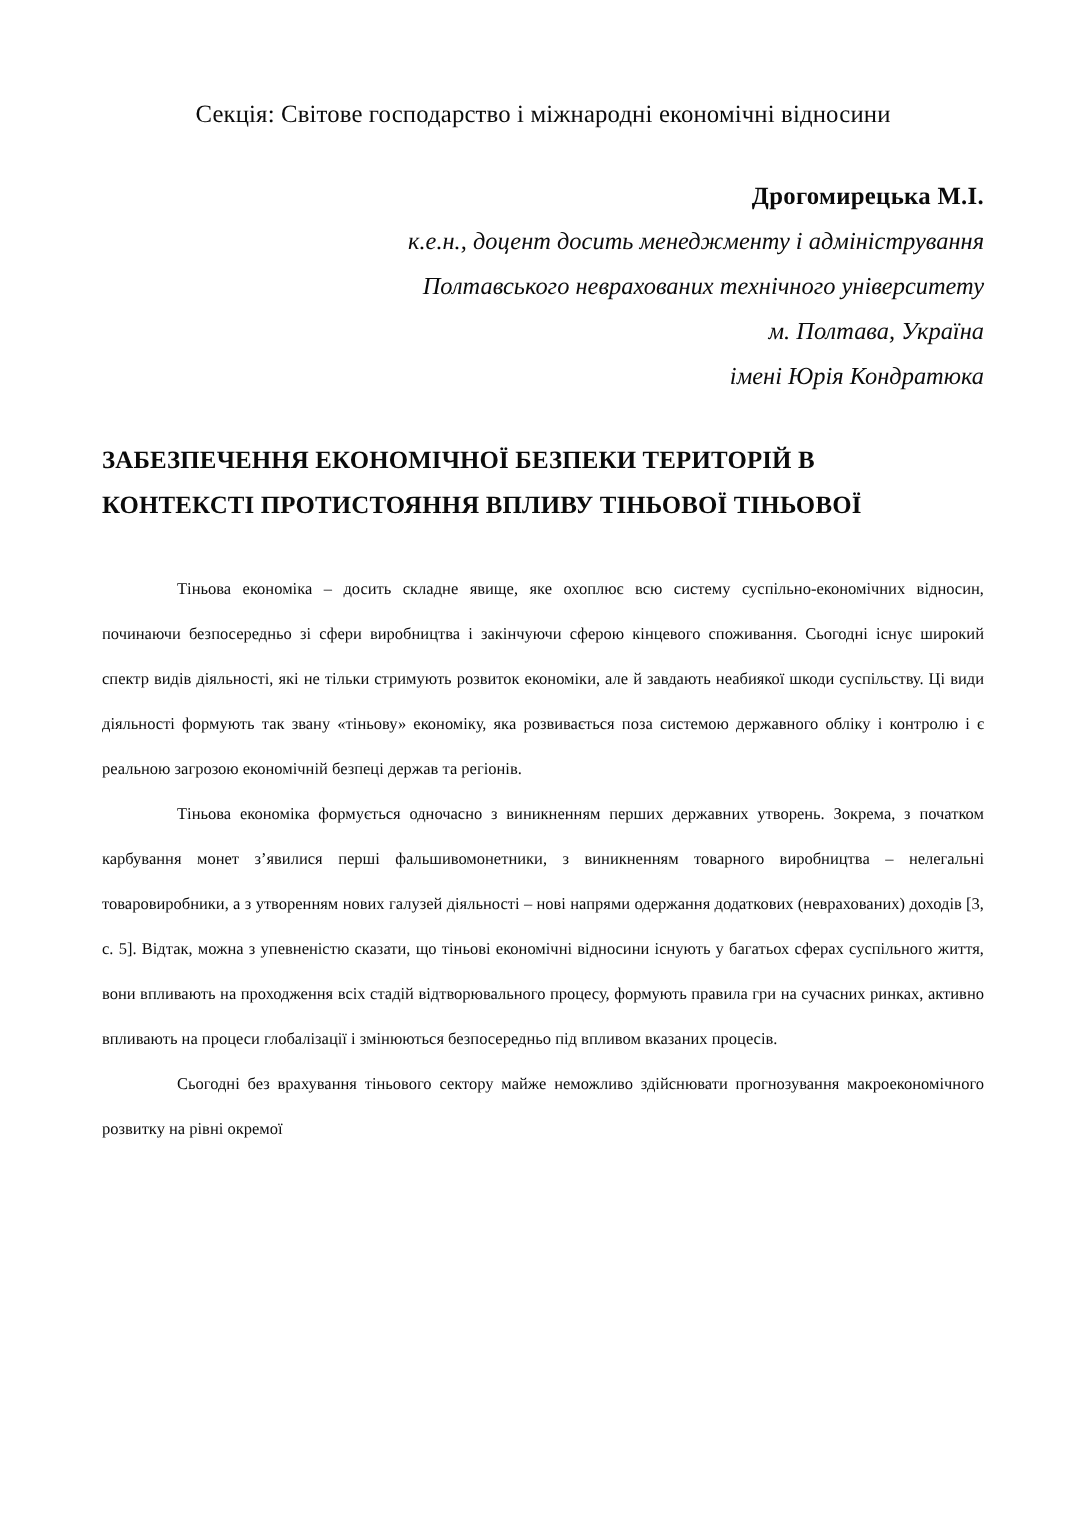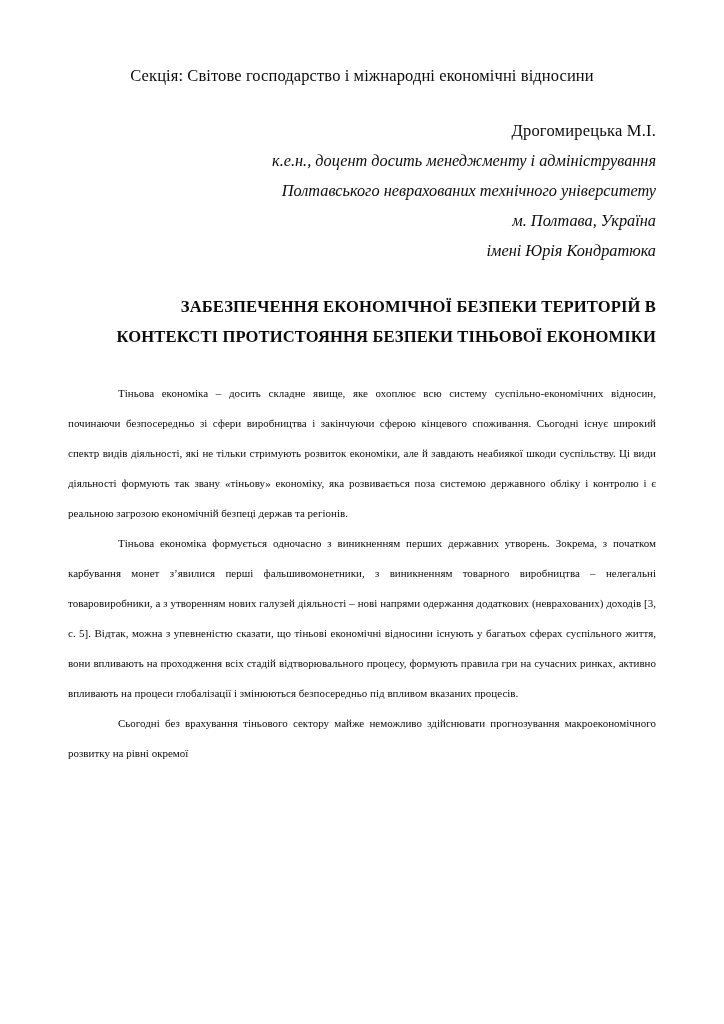"Дрогомирецька М.І." .author-name { font-weight: normal -> bold }
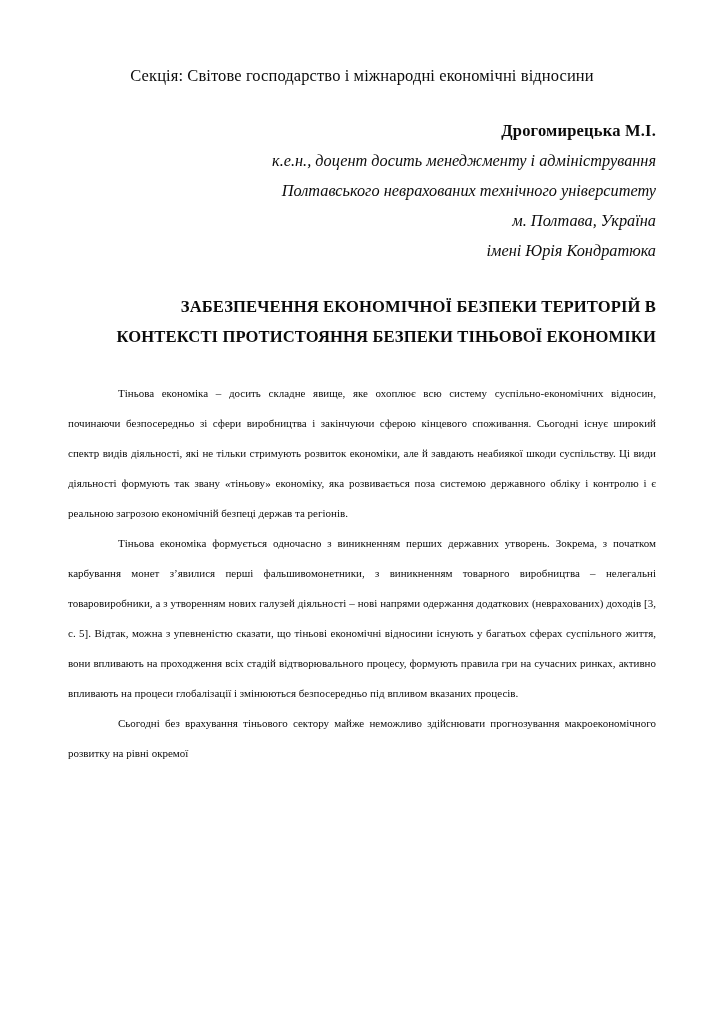"ЗАБЕЗПЕЧЕННЯ ЕКОНОМІЧНОЇ БЕЗПЕКИ" .paper-title { text-align: right -> left }
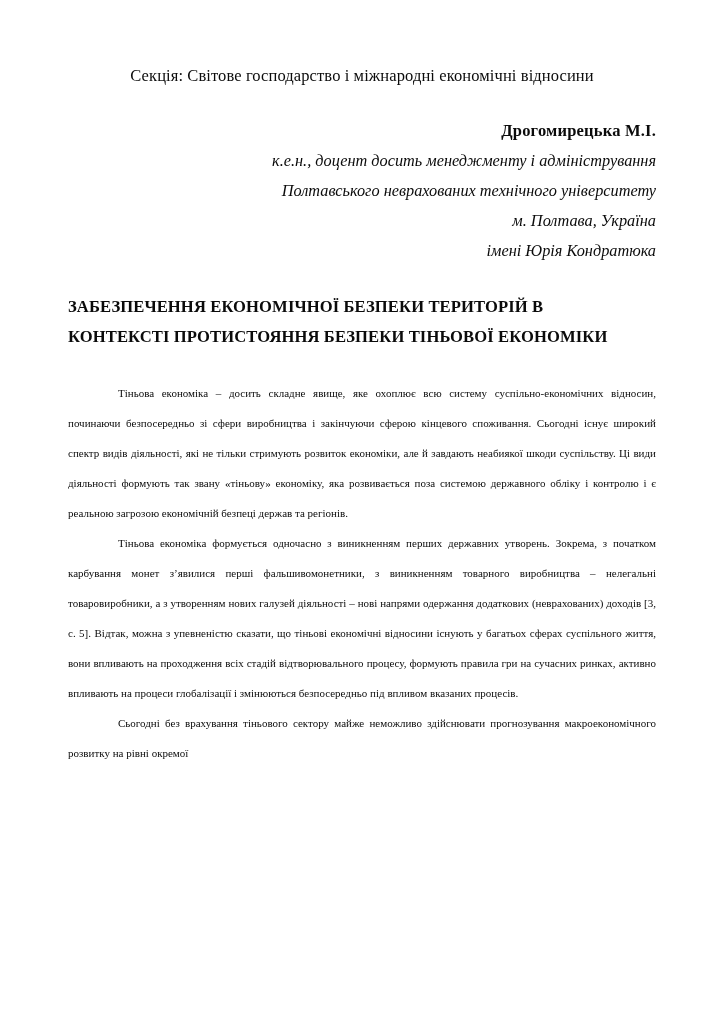"КОНТЕКСТІ ПРОТИСТОЯННЯ БЕЗПЕКИ ТІНЬОВОЇ" span.title-line { text: БЕЗПЕКИ ТІНЬОВОЇ ЕКОНОМІКИ -> ВПЛИВУ ТІНЬОВОЇ ТІНЬОВОЇ }
